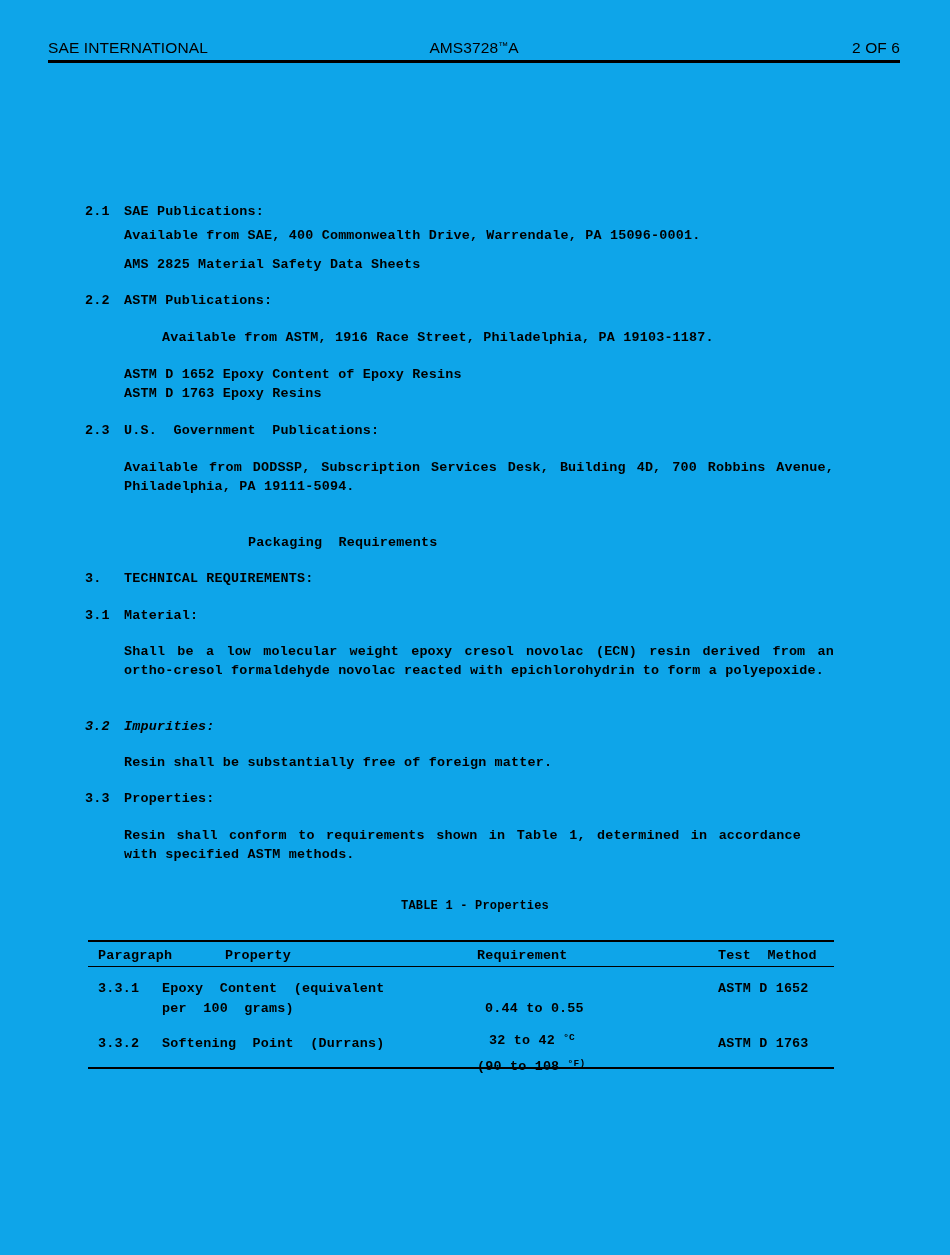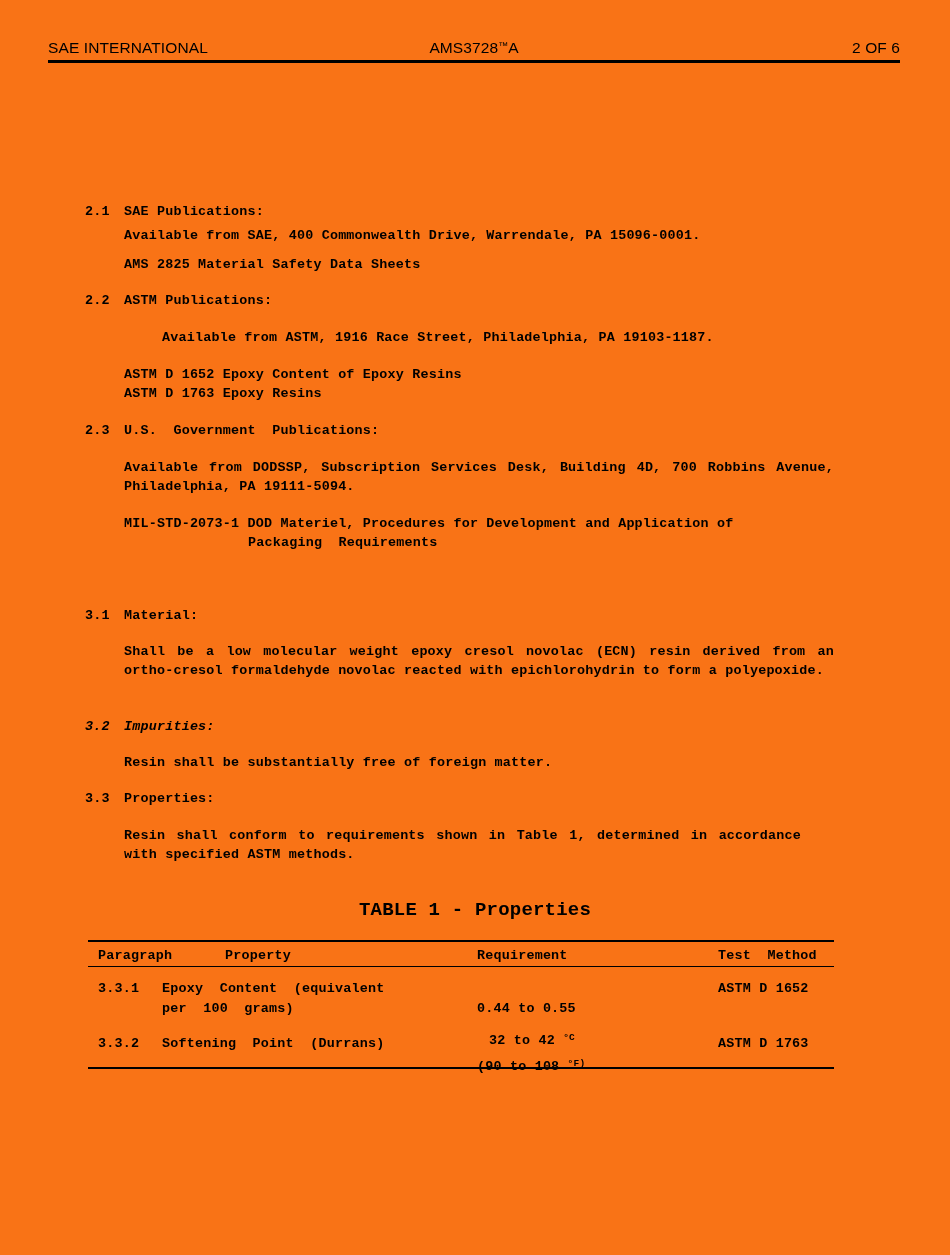"SAE INTERNATIONAL" .page { background: #f97316 -> #0ea5e9 }
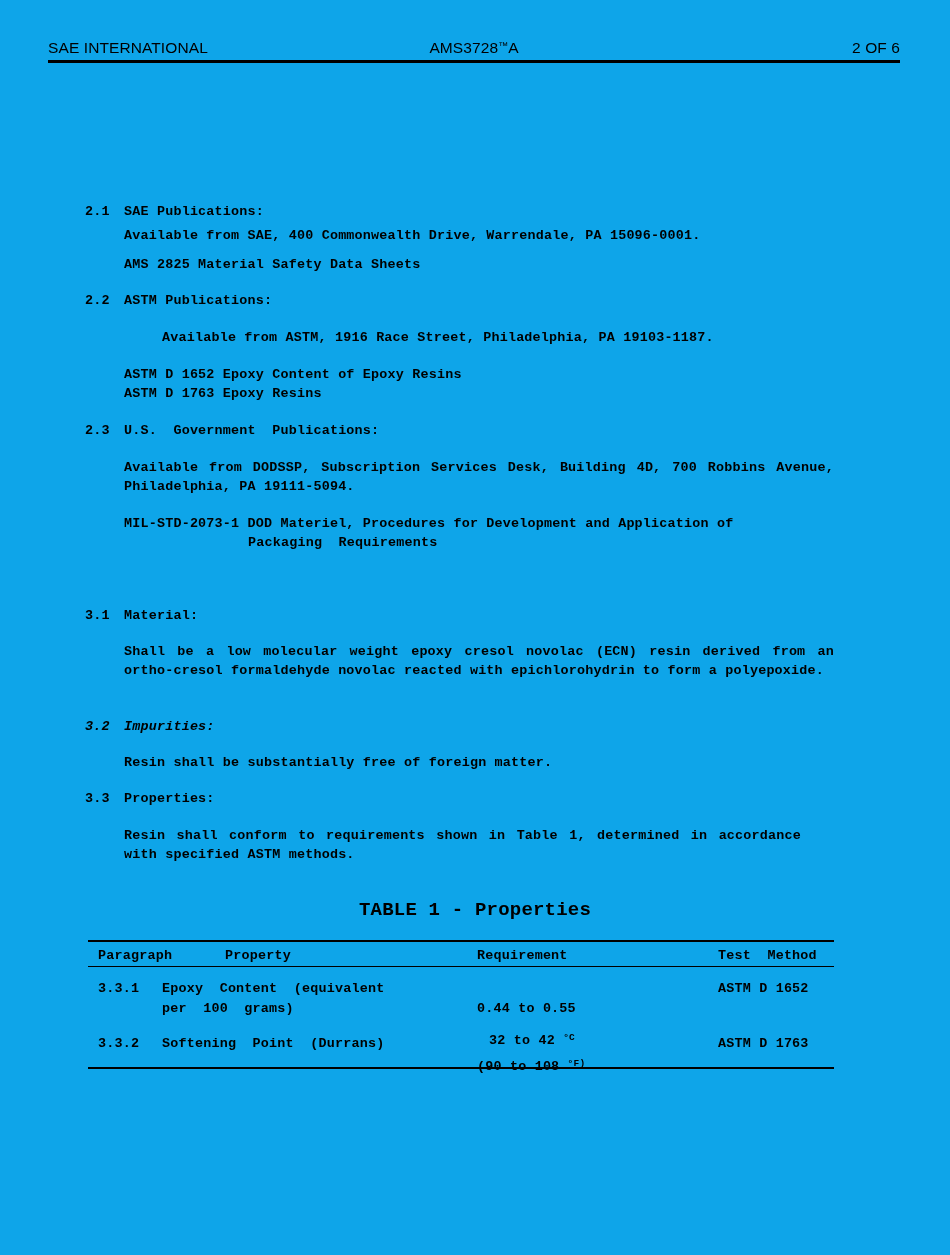"MIL-STD-2073-1 DOD Materiel, Procedures" div.blk { html: <div>MIL-STD-2073-1 DOD Materiel, Procedures for Development and Application of</div> -> none }
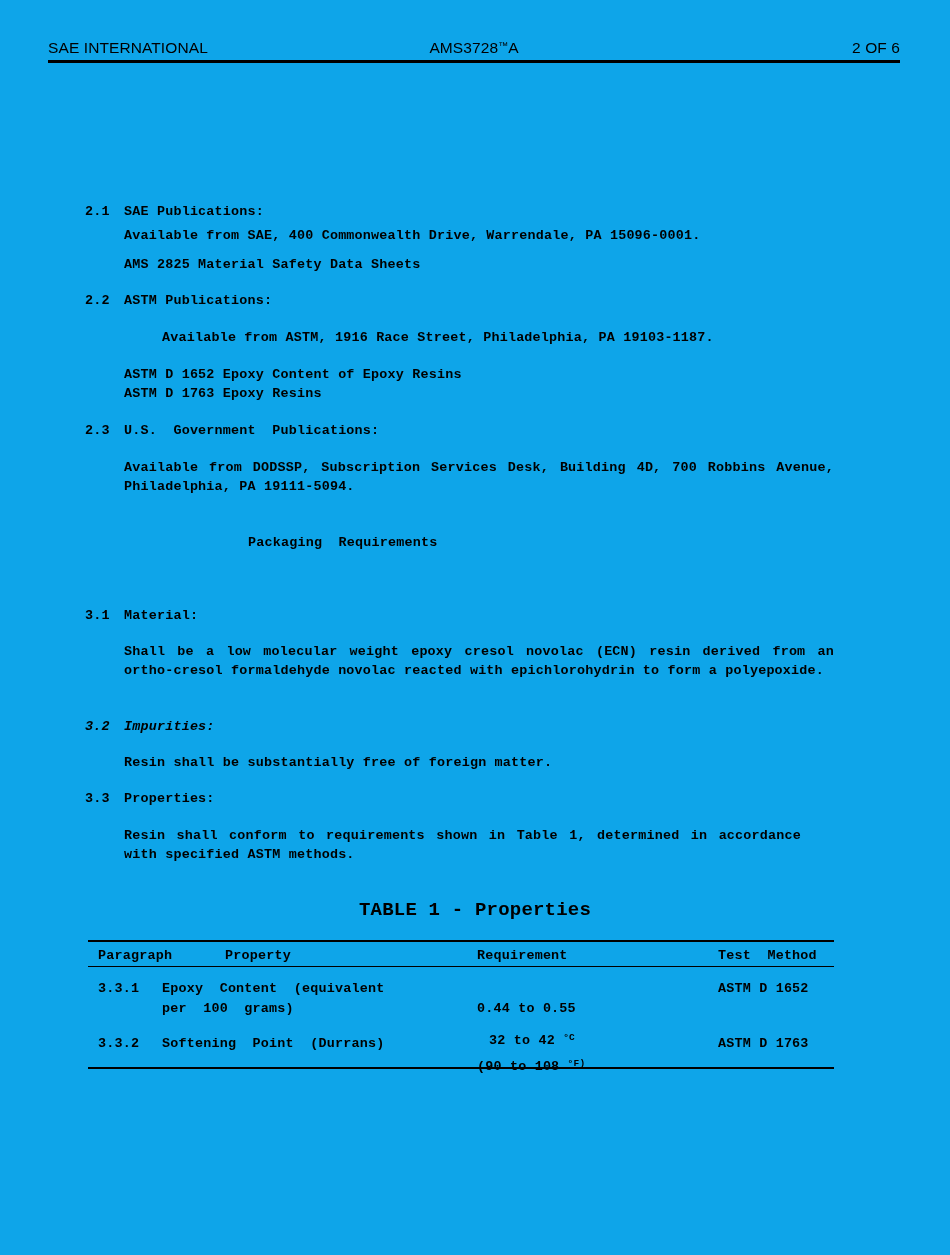"3. TECHNICAL REQUIREMENTS:" div.blk { html: none -> <div><span>3.</span><span>TECHNICAL REQUIREMENTS:</span></div> }
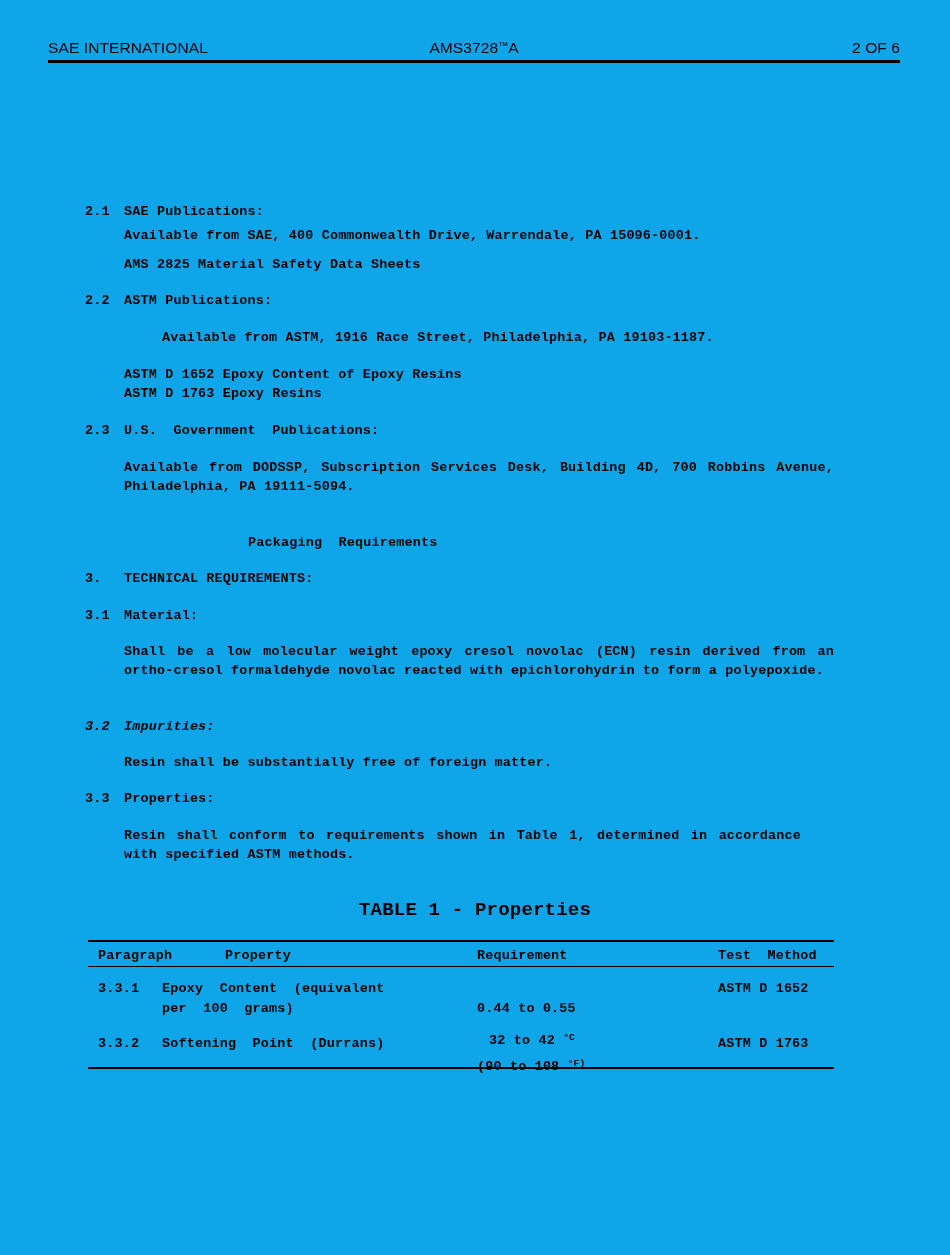"TABLE 1 - Properties" .table-caption { font-size: 19px -> 12px }
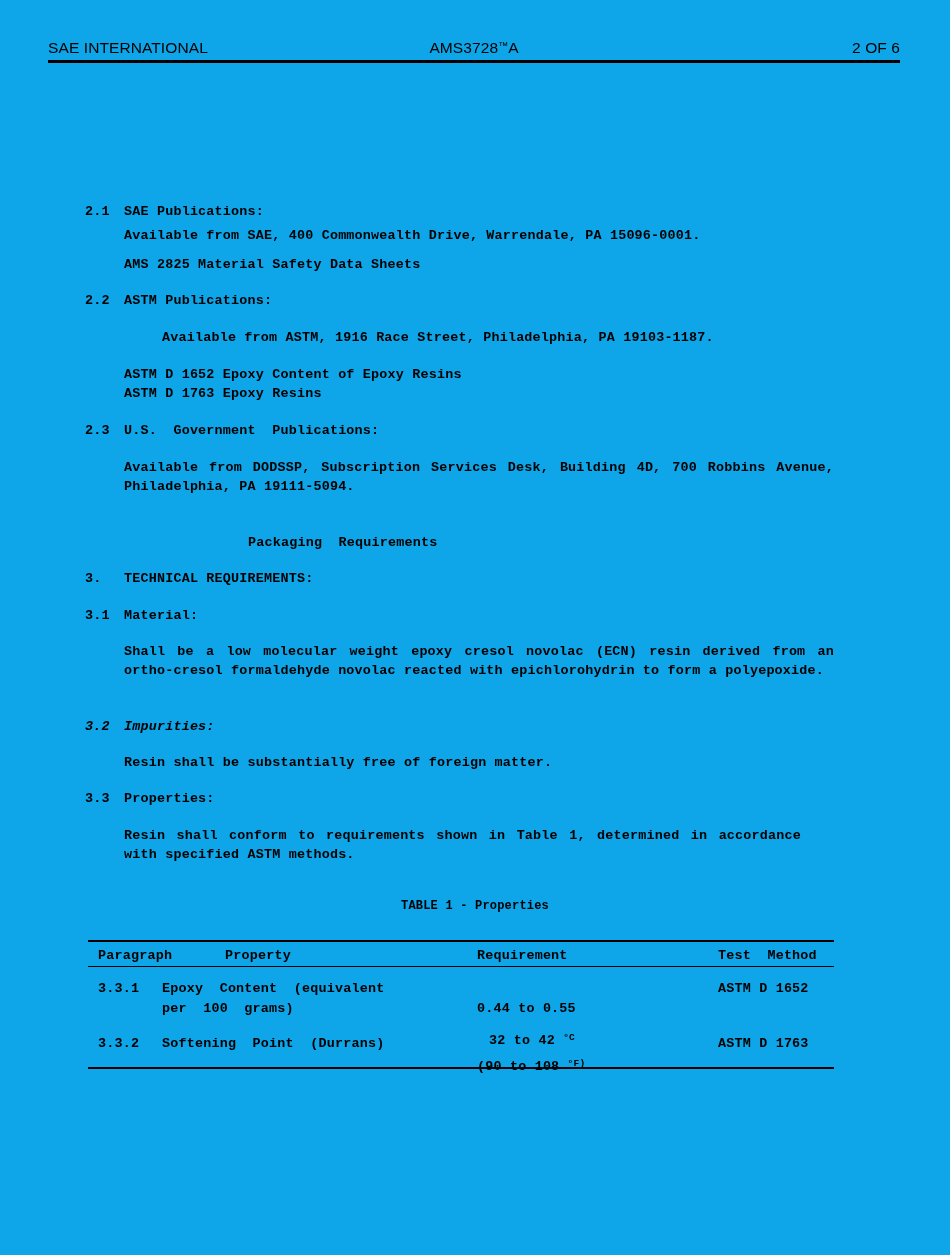"0.44 to 0.55" div.cell { margin-left: none -> 8px }
